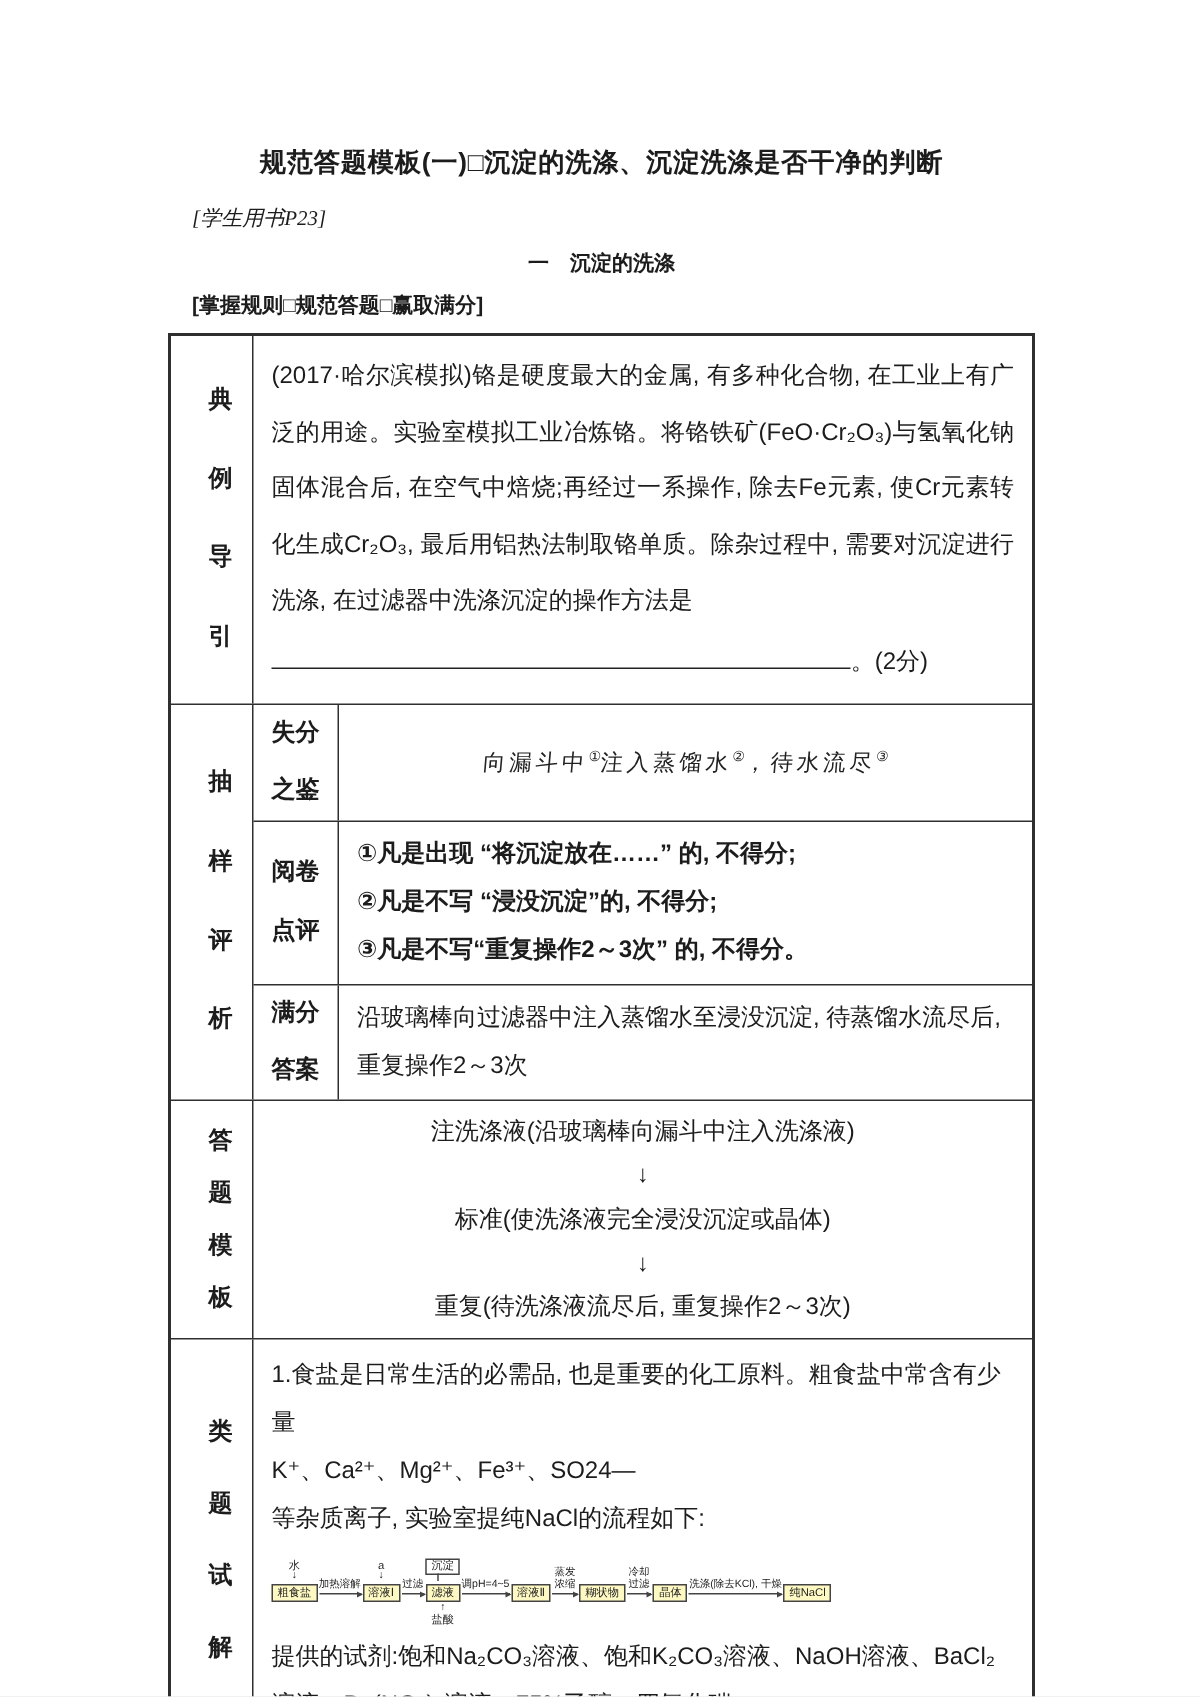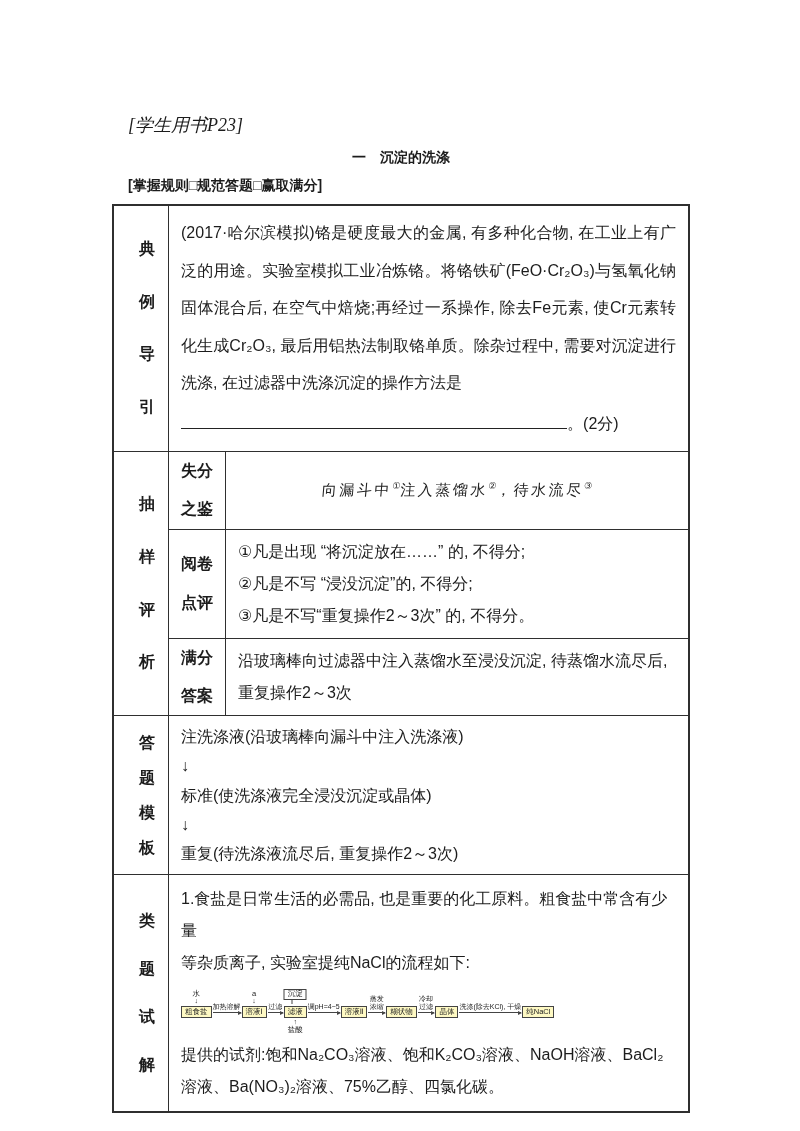"规范答题模板(一)□沉淀的洗涤、沉淀洗涤是否干净的判断" div.doc-title { html: none -> <div>规范答题模板(一)□沉淀的洗涤、沉淀洗涤是否干净的判断</div> }
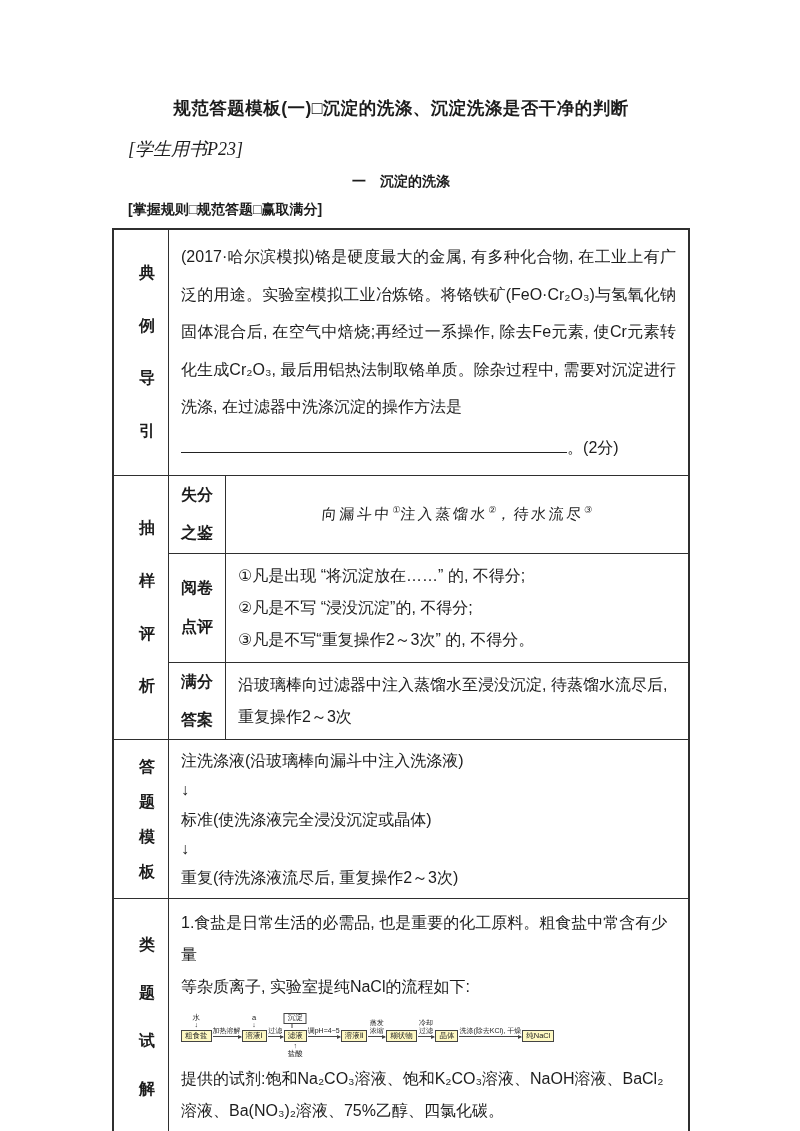"[学生用书P23]" .student-book { font-size: 18px -> 14px }
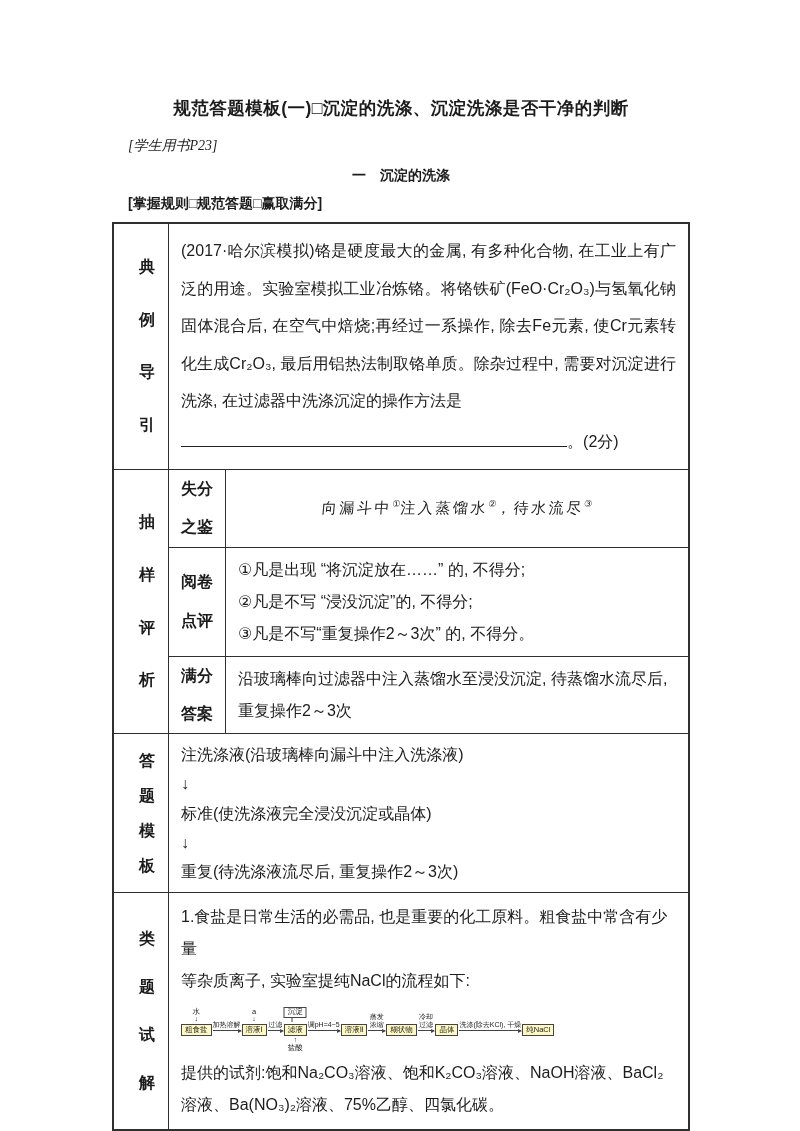"①凡是出现 “将沉淀放在……” 的, 不得分;" .lines-20 .line { font-weight: 400 -> 700 }
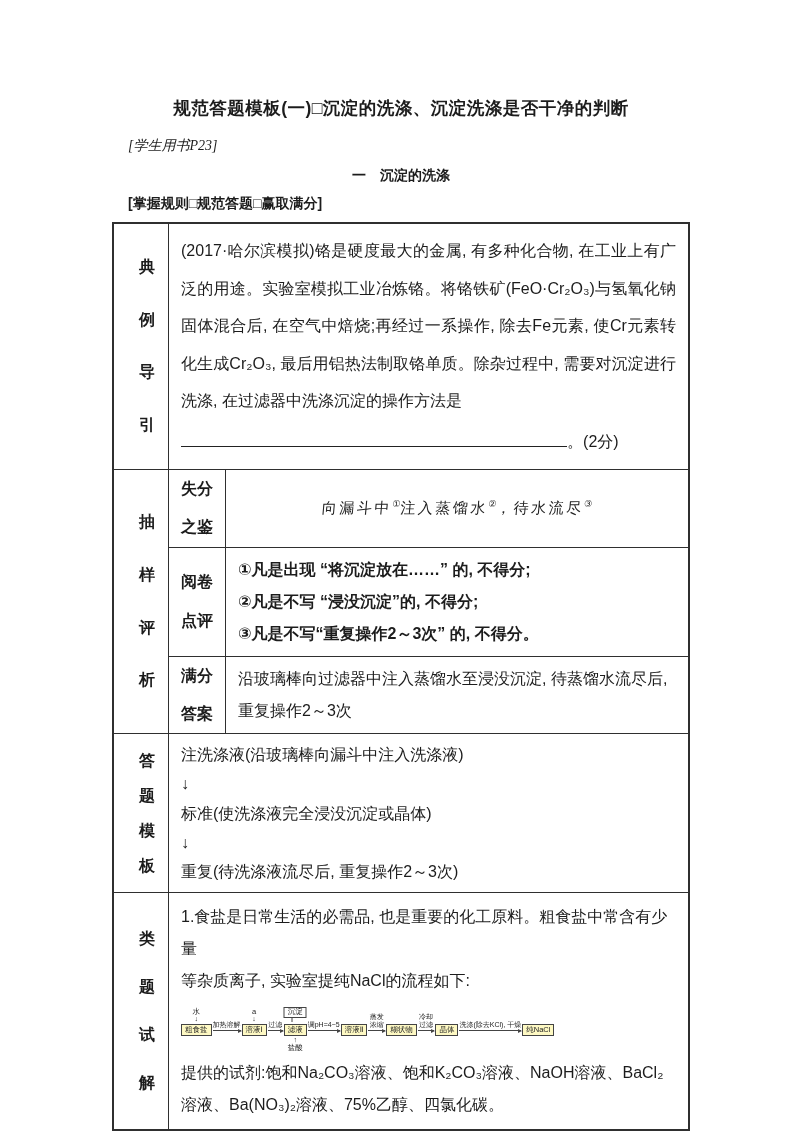"注洗涤液(沿玻璃棒向漏斗中注入洗涤液)" .lines-185 .line { text-align: none -> center }
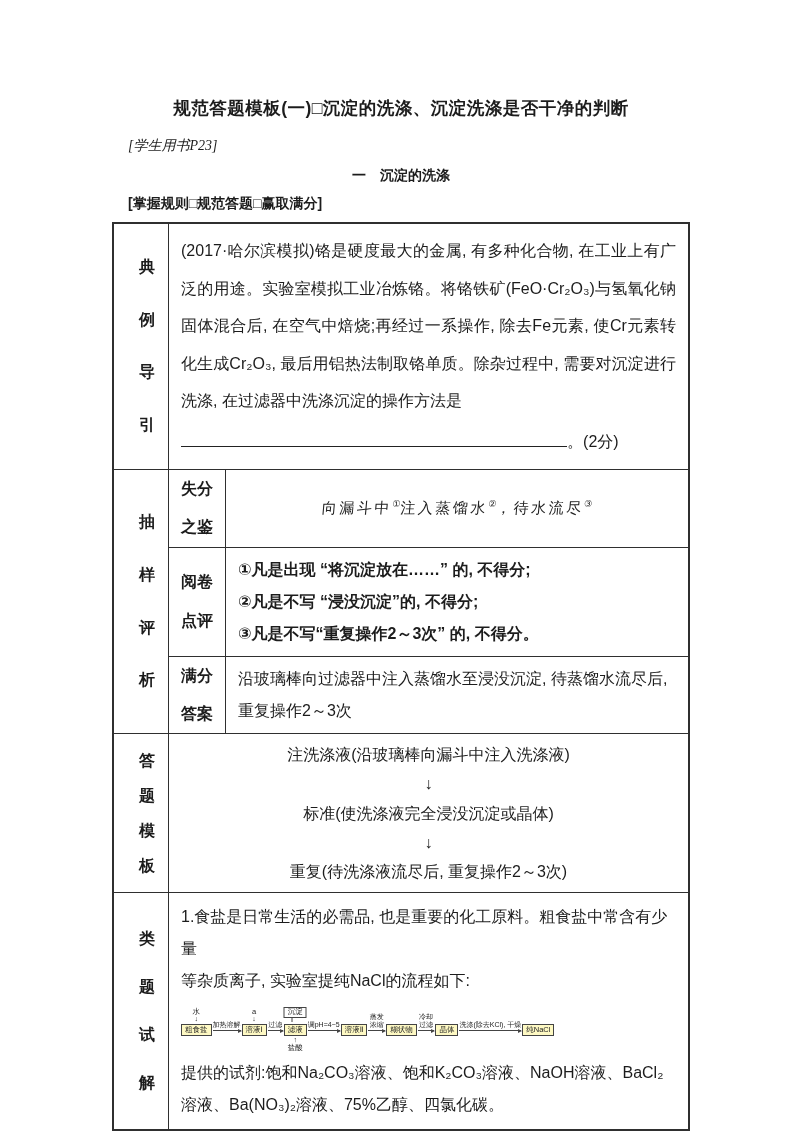"K⁺、Ca²⁺、Mg²⁺、Fe³⁺、SO24—" p { html: none -> <p>K⁺、Ca²⁺、Mg²⁺、Fe³⁺、SO24—</p> }
